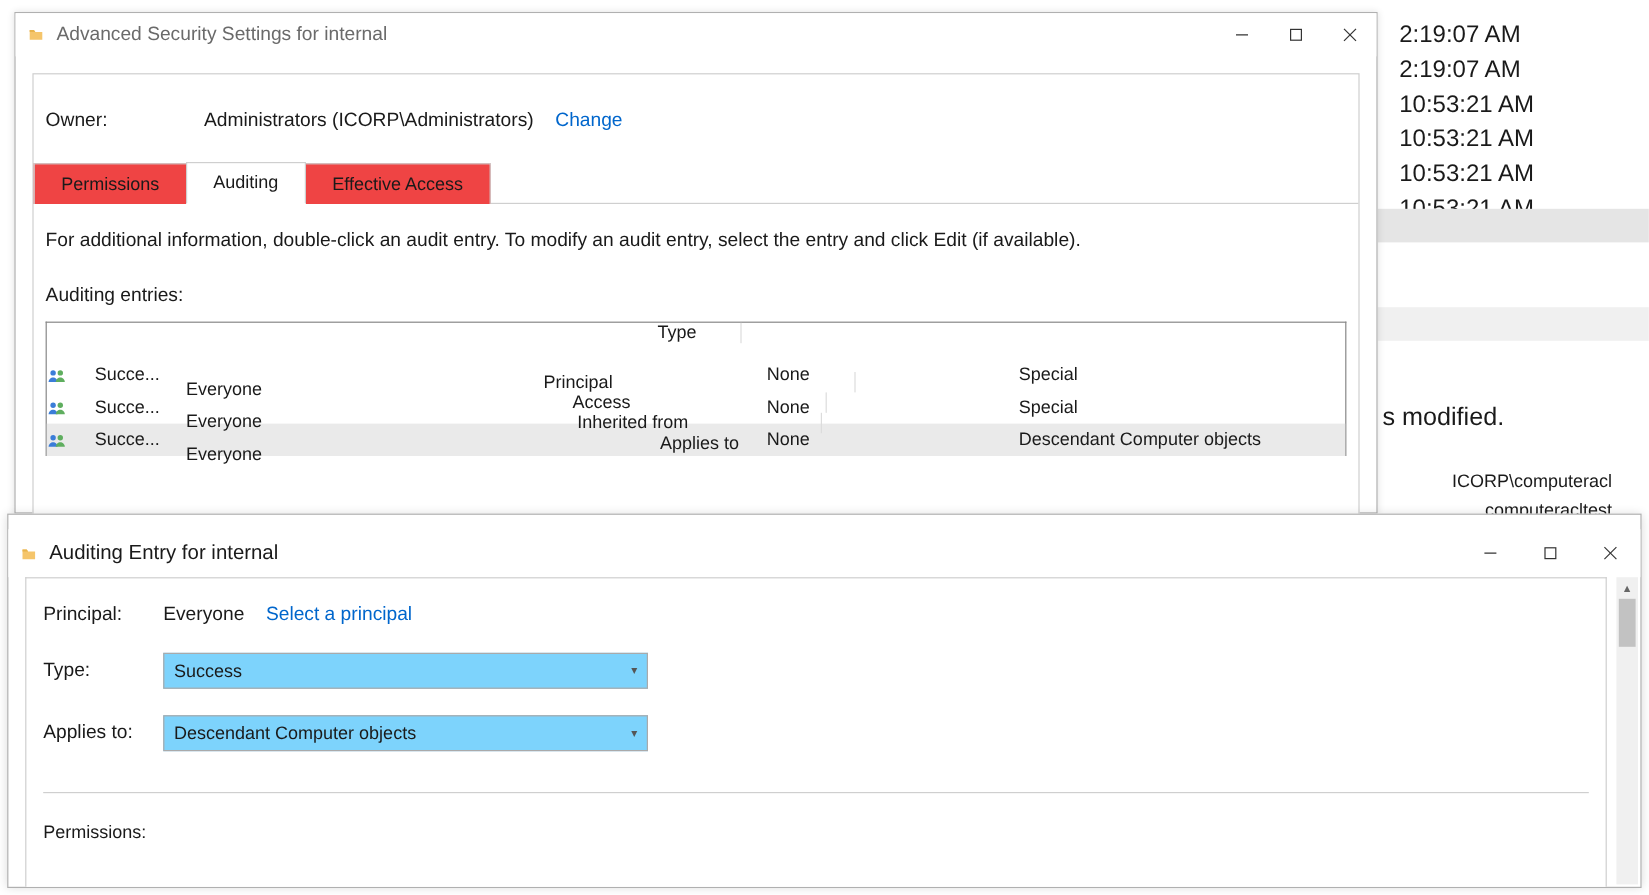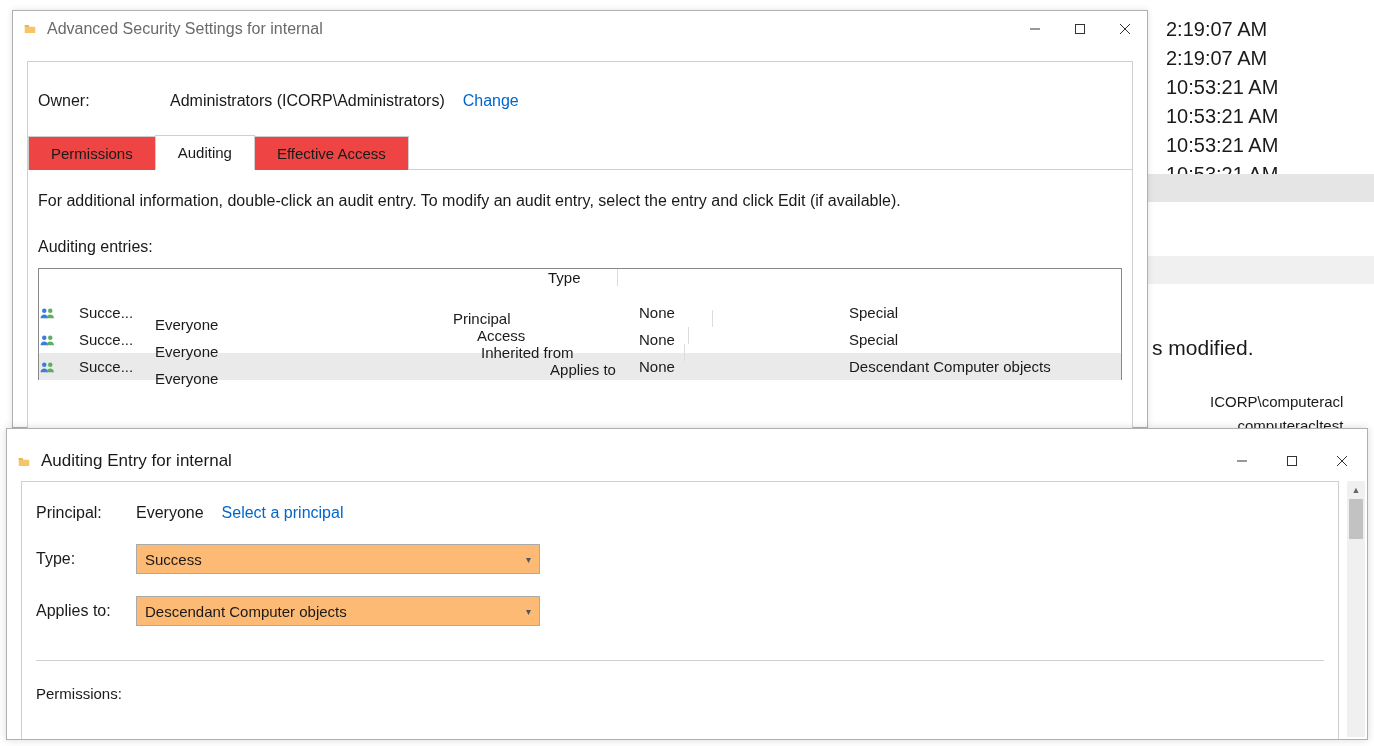"Success" .dropdown { background: #fdba74 -> #7dd3fc }
